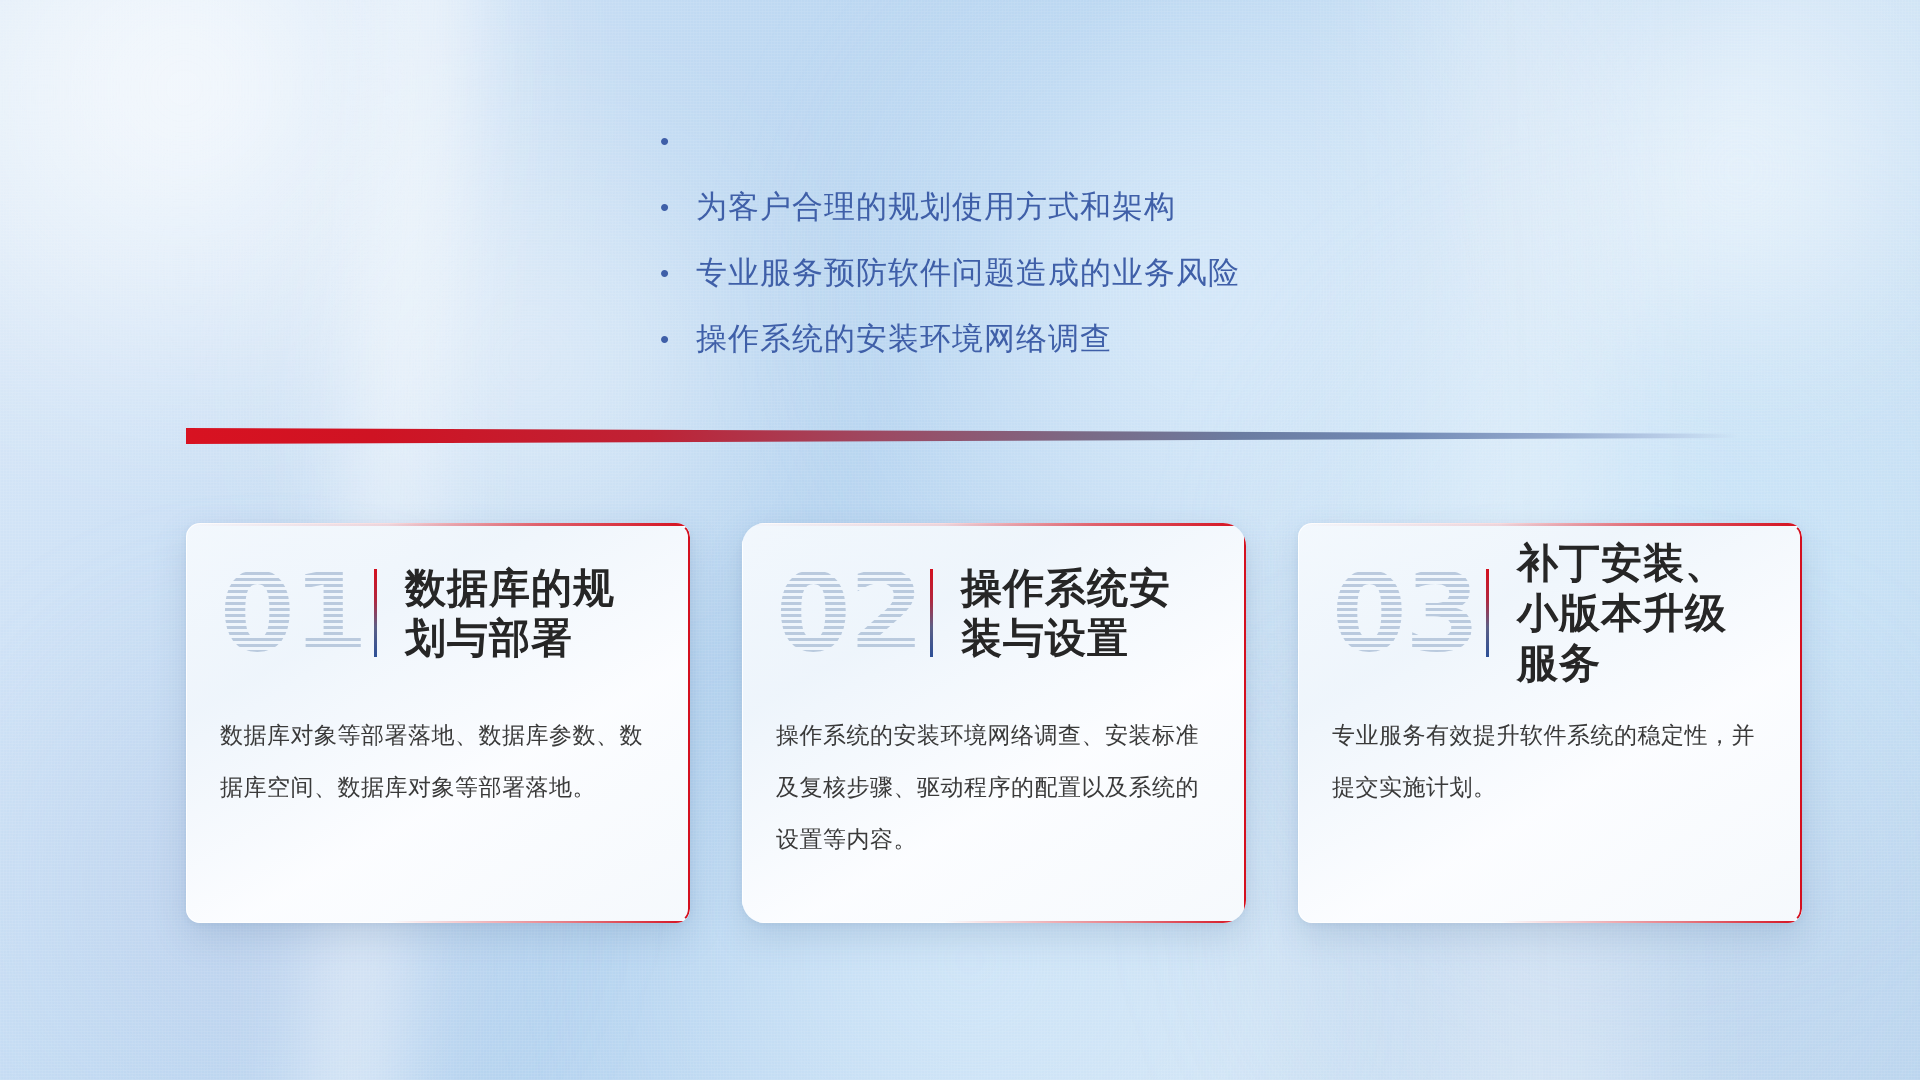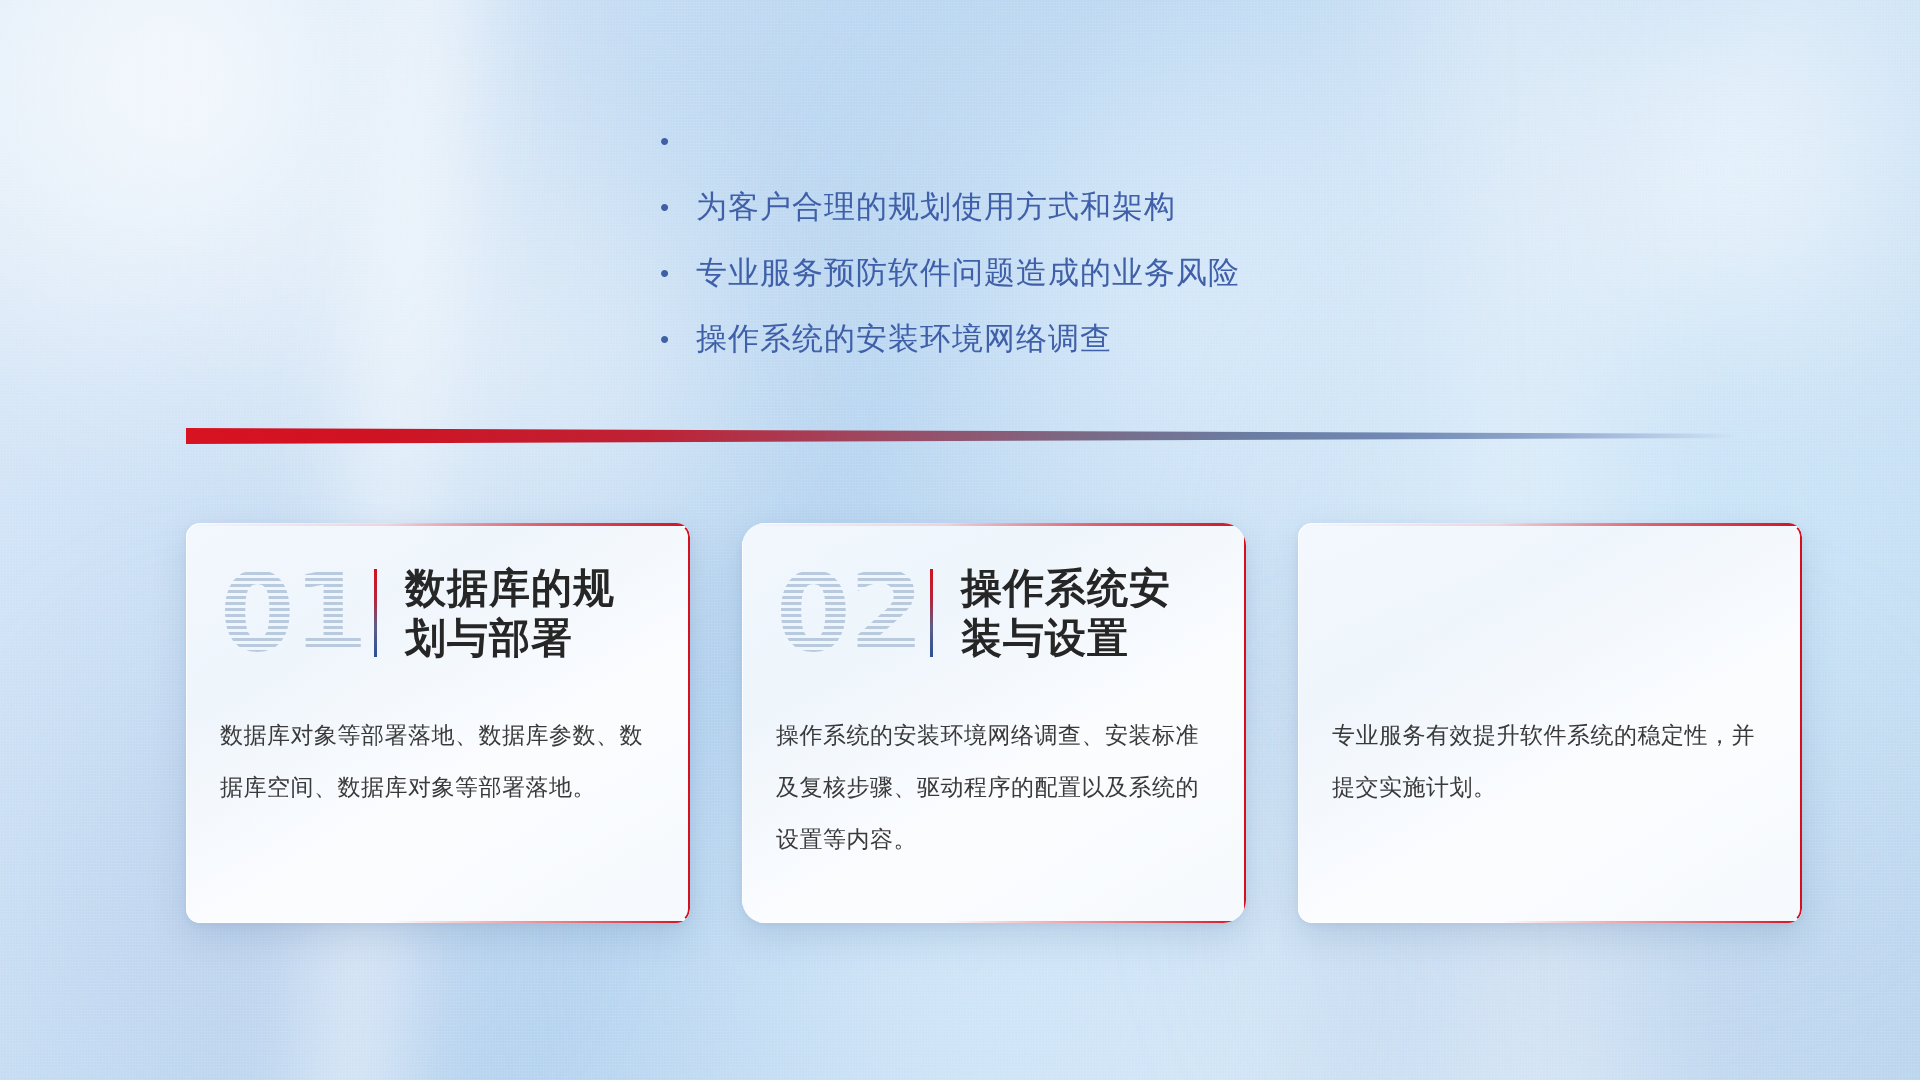"03" div.card-head { html: none -> <div> <div>03</div> <div></div> <div>补丁安装、小版本升级服务</div> </div> }
